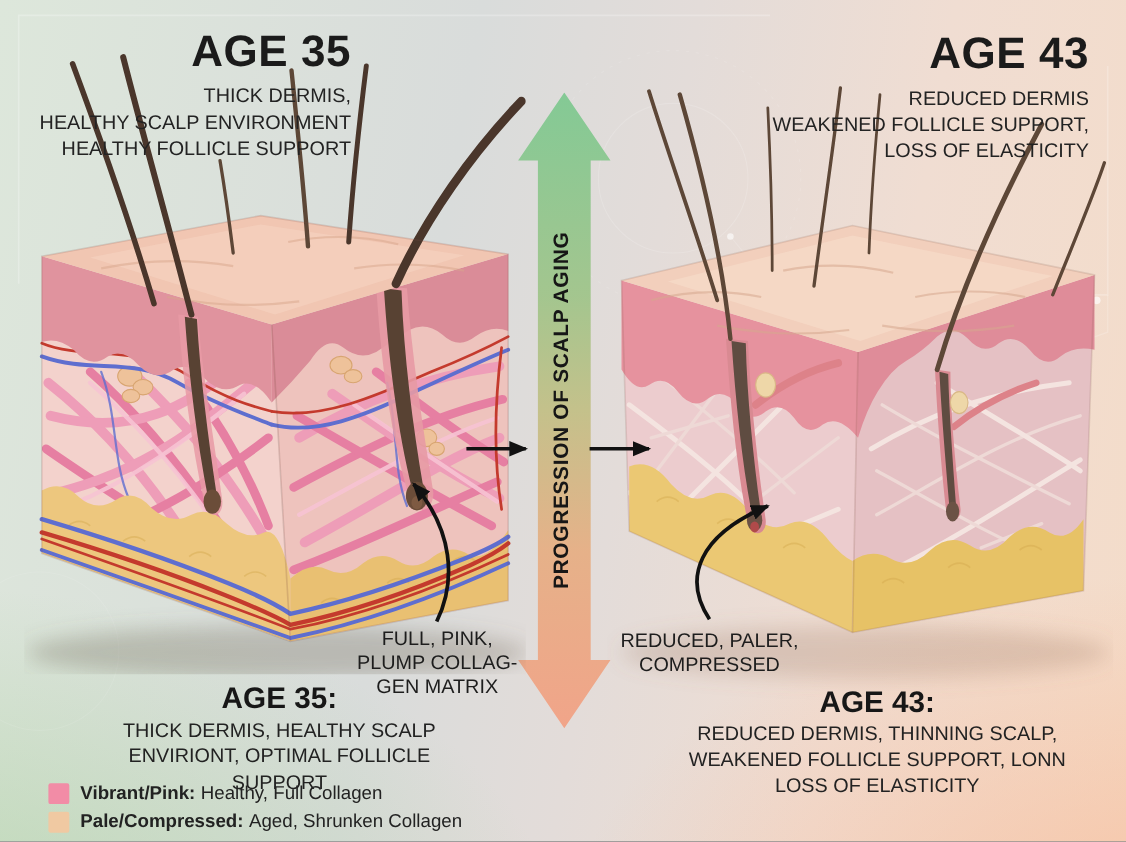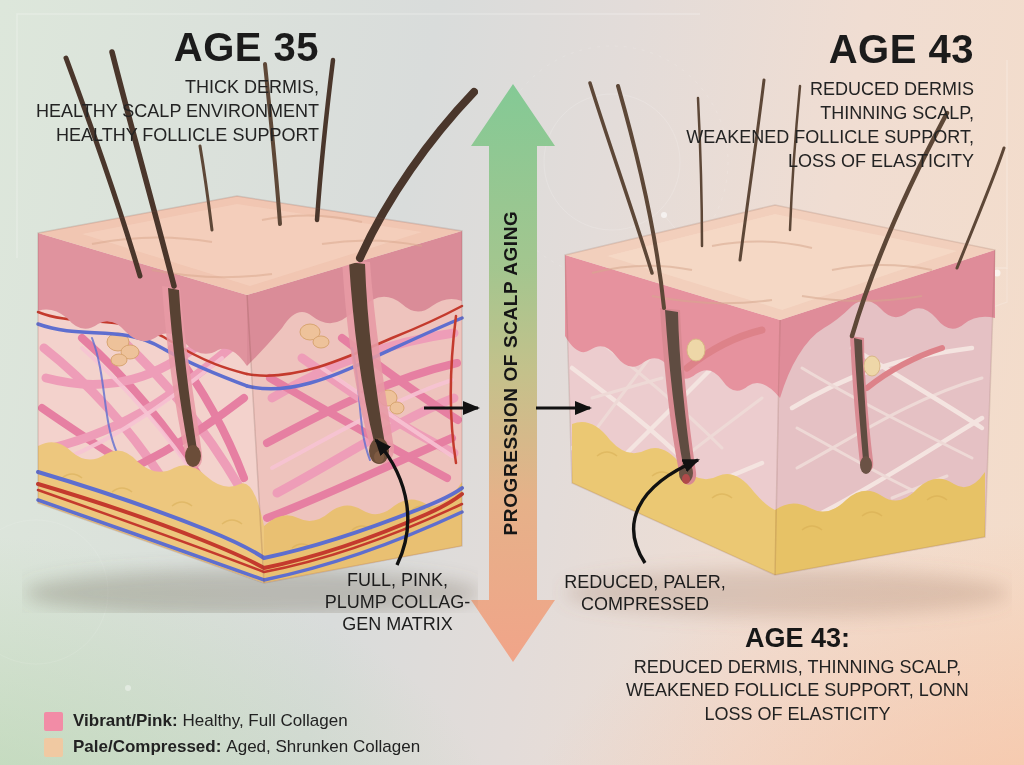"AGE 43" div.abs { right: 50px -> 34px }
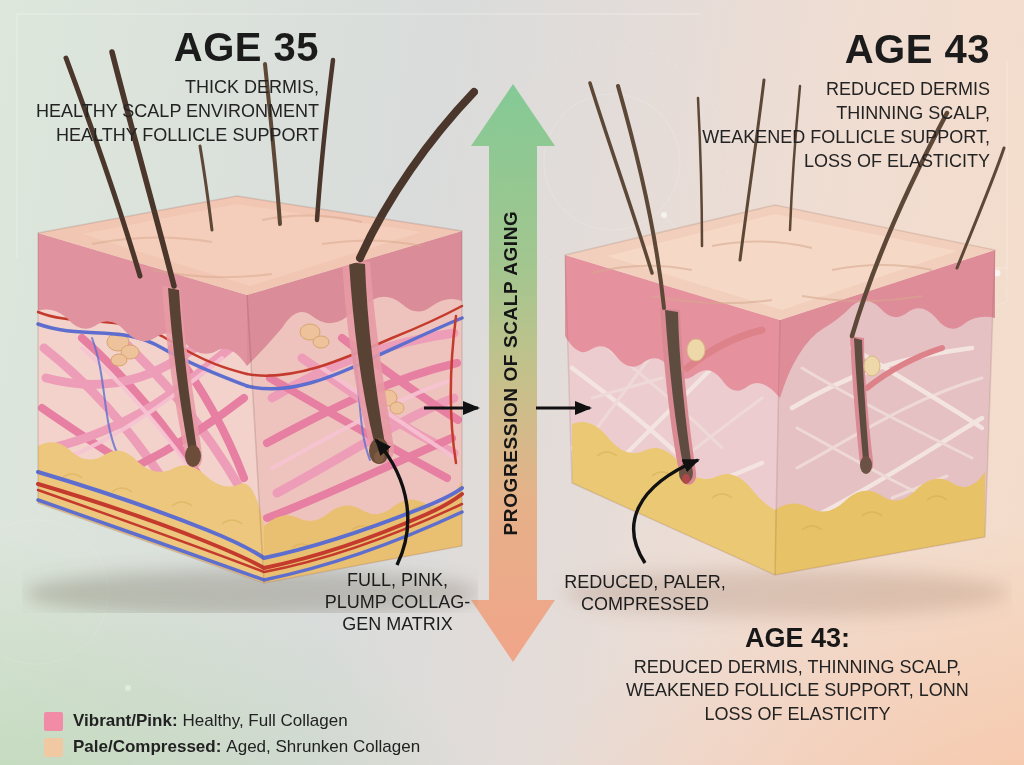"THINNING SCALP," div { html: <div>THINNING SCALP,</div> -> none }
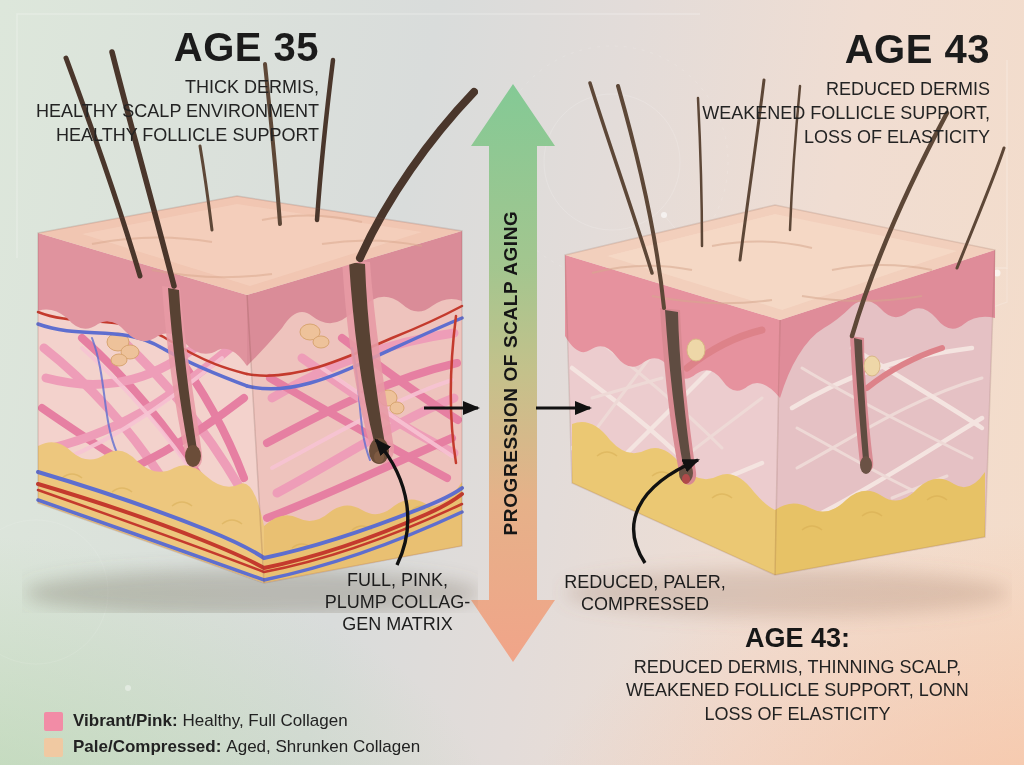"AGE 35:" div.abs { html: none -> <div> <div>AGE 35:</div> <div> <div>THICK DERMIS, HEALTHY SCALP</div> <div>ENVIRIONT, OPTIMAL FOLLICLE SUPPORT</div> </div> </div> }
